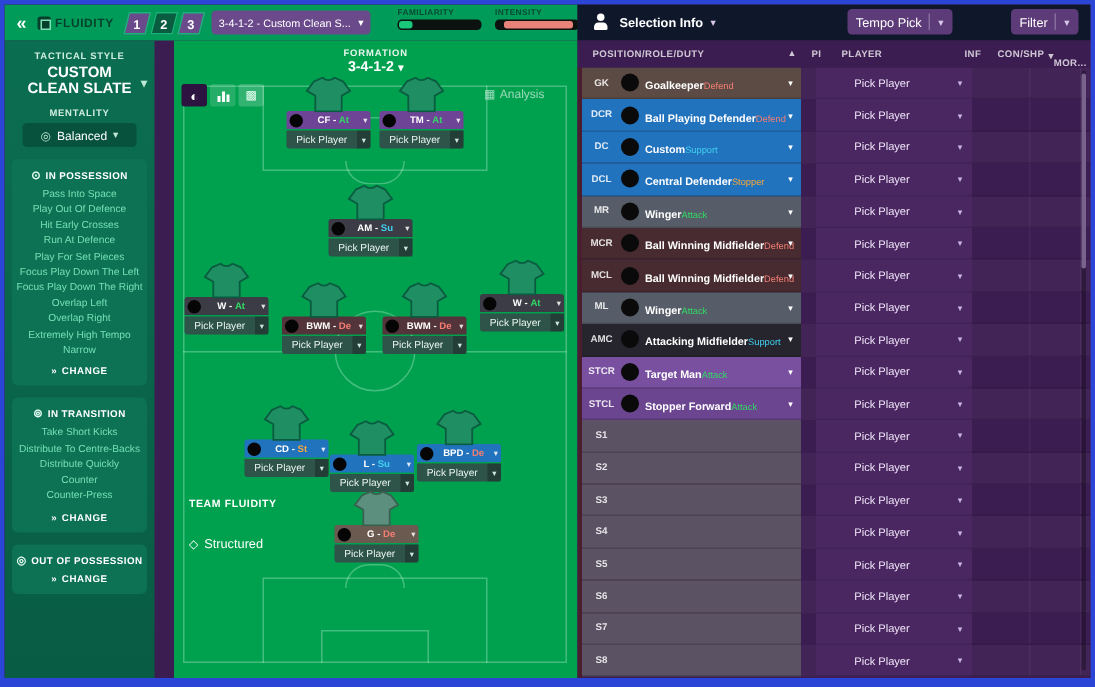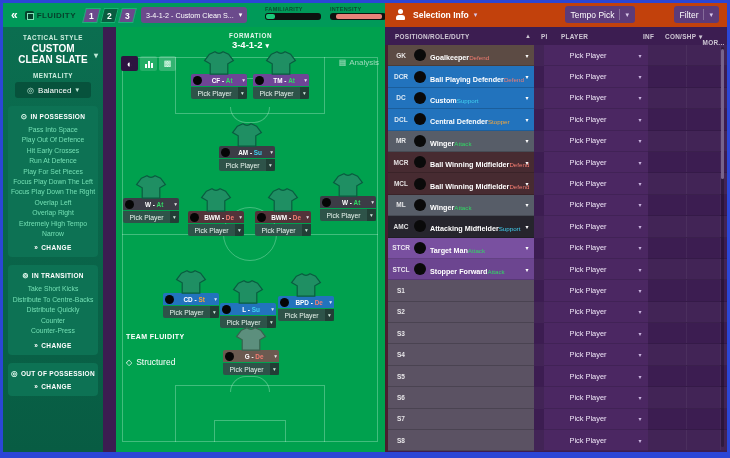"Selection Info" .tb-right { background: #c2410c -> #0f172a }
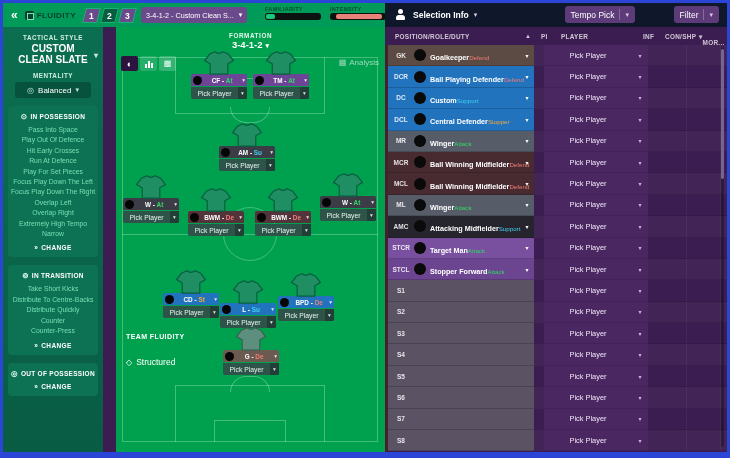"▦ Analysis" .analysis { right: 6px -> 22px }
